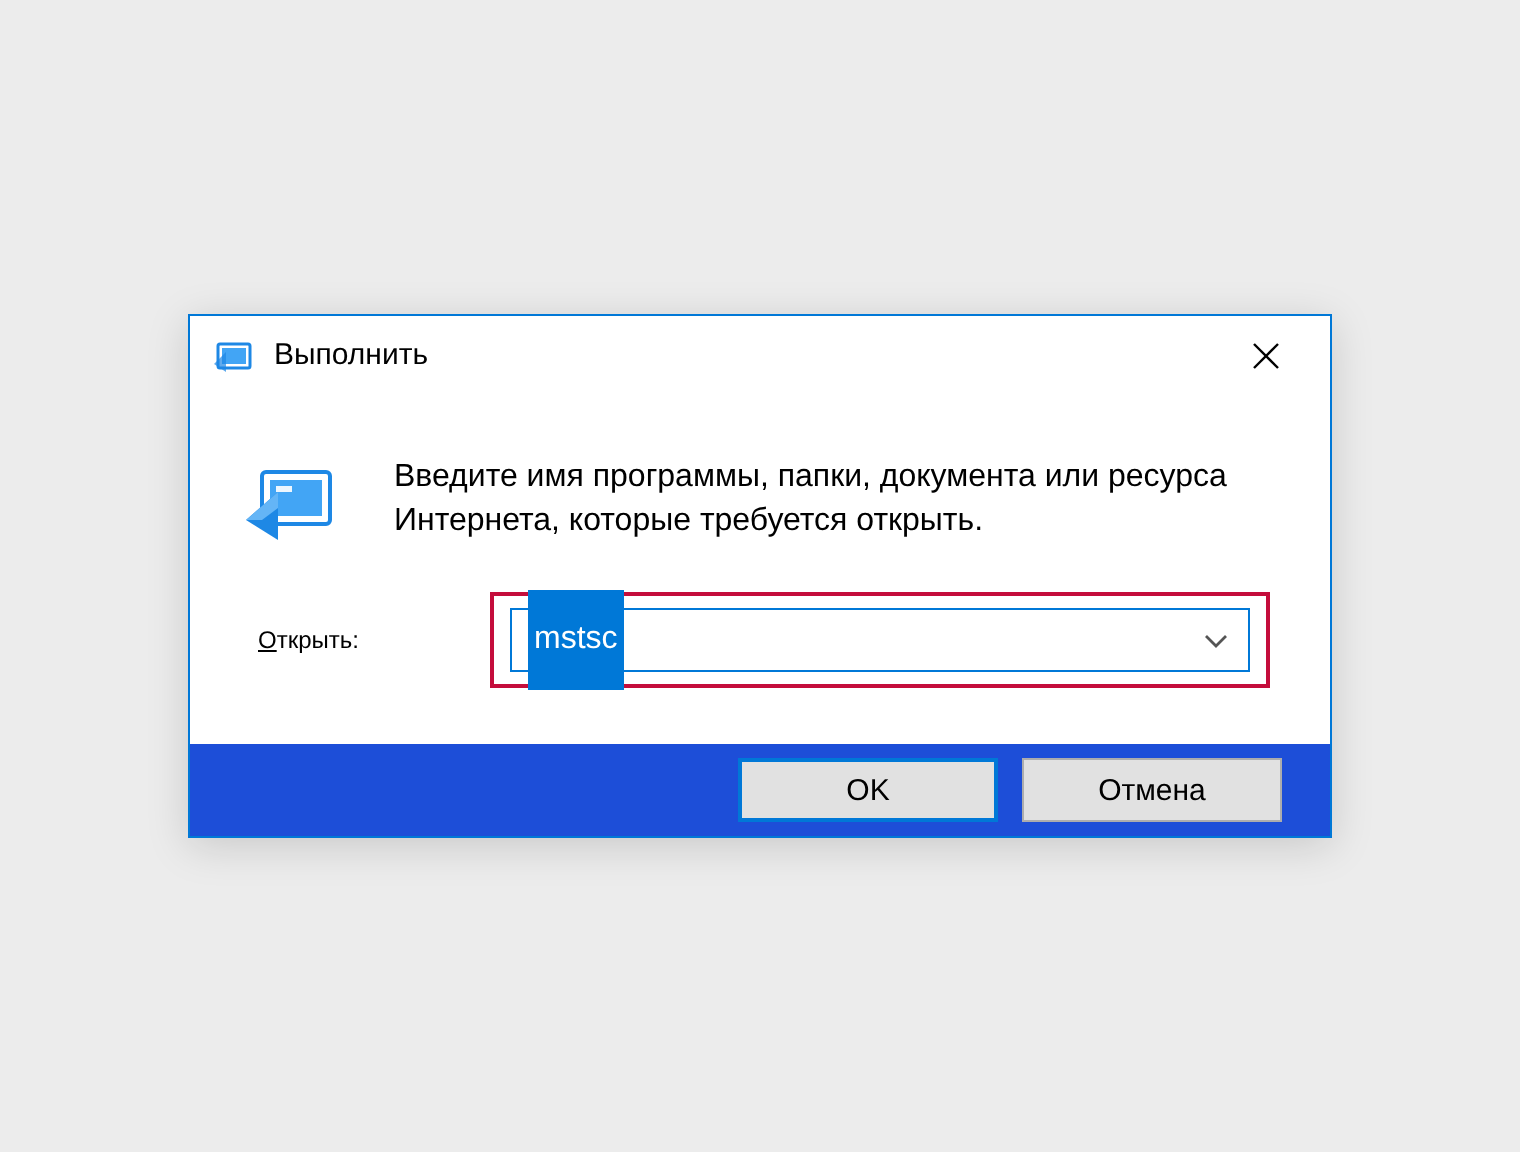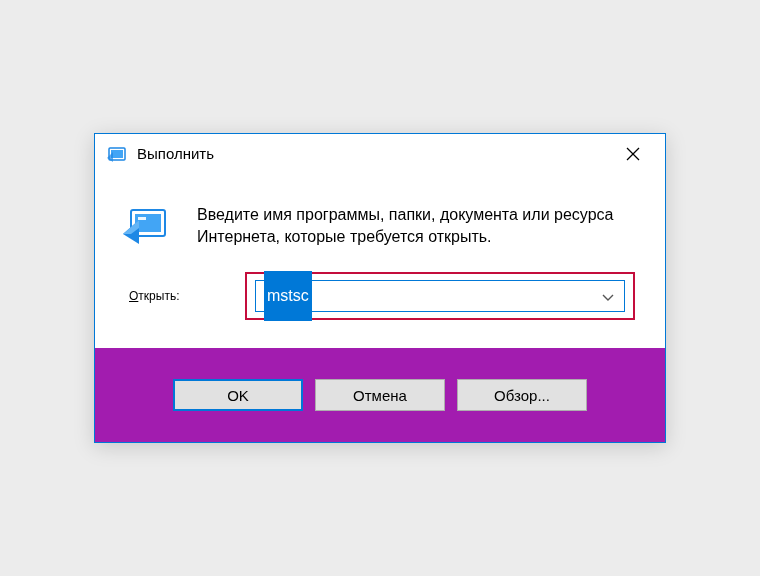"Введите имя программы, папки, документа" .description-row { align-items: center -> flex-end }
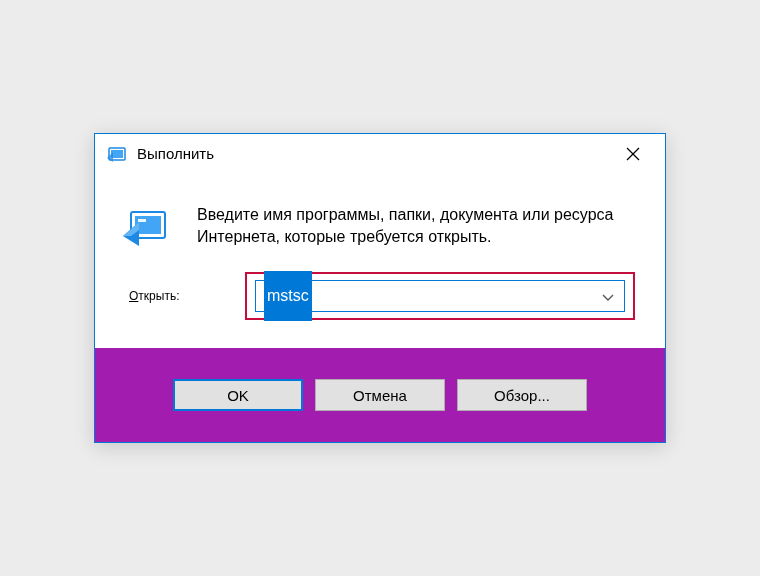"OK" .button-bar { background: #a21caf -> #1d4ed8; justify-content: center -> flex-end; padding: 31px 24px -> 7px 24px }
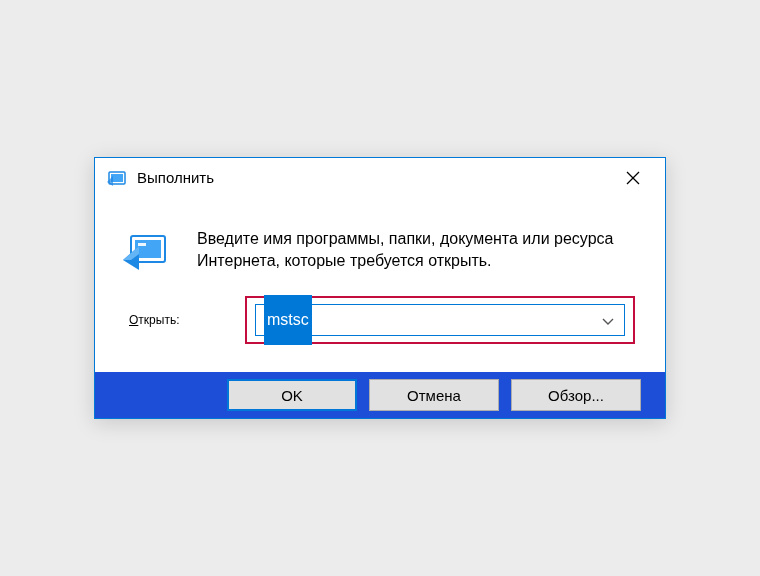"Обзор..." button.btn { html: <button>Обзор...</button> -> none }
